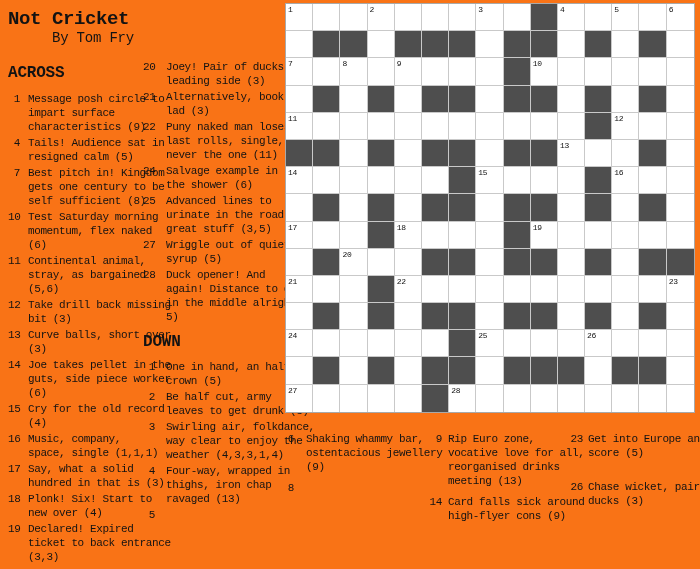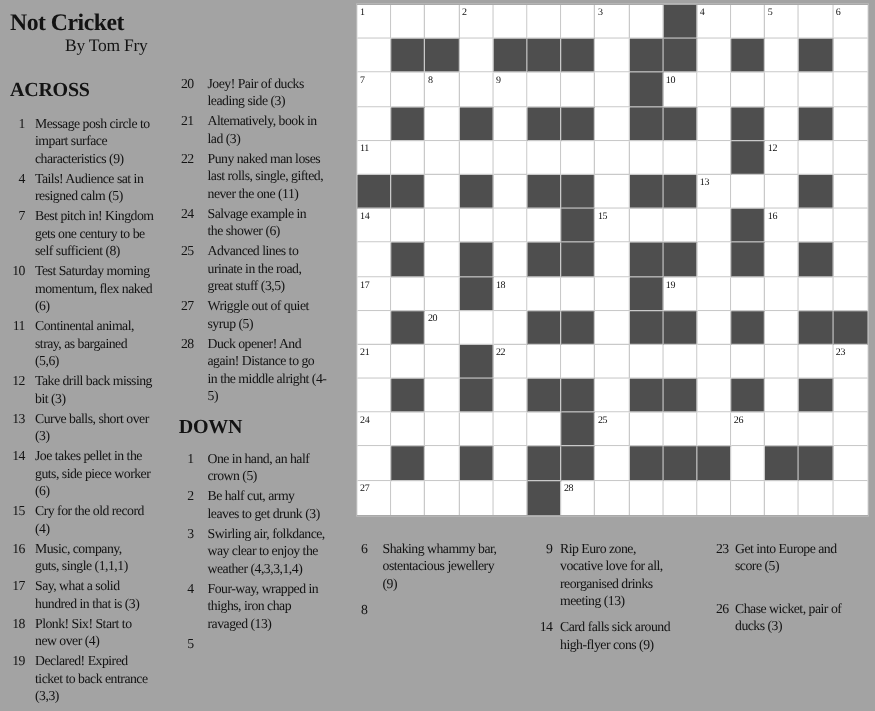"Not Cricket" .page { background: #a3a3a3 -> #f97316; font-family: Liberation Serif, serif -> Liberation Mono, monospace }
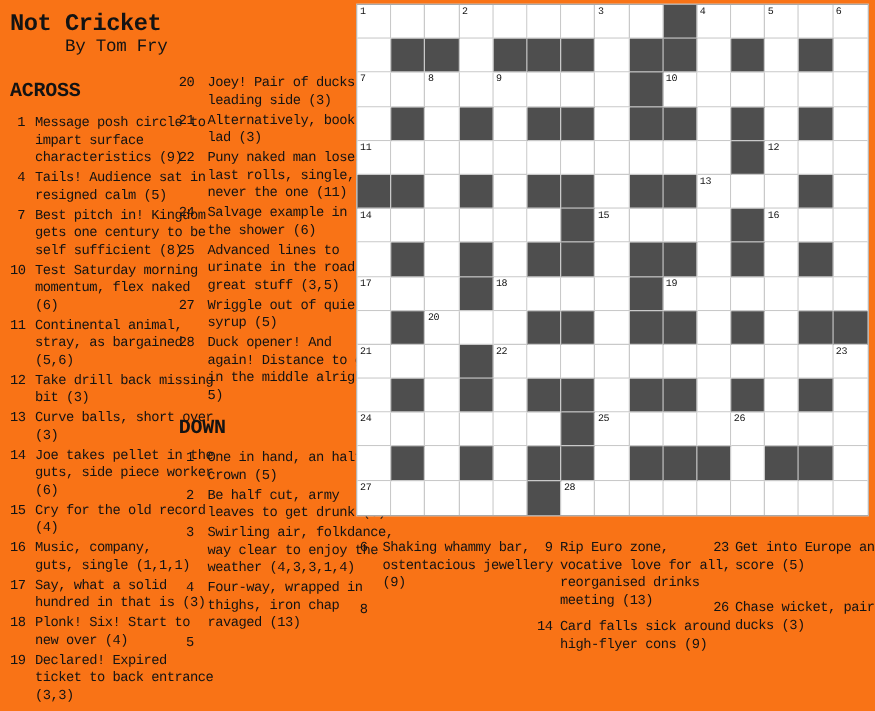"Music, company," span.ctext { text: guts -> space }
